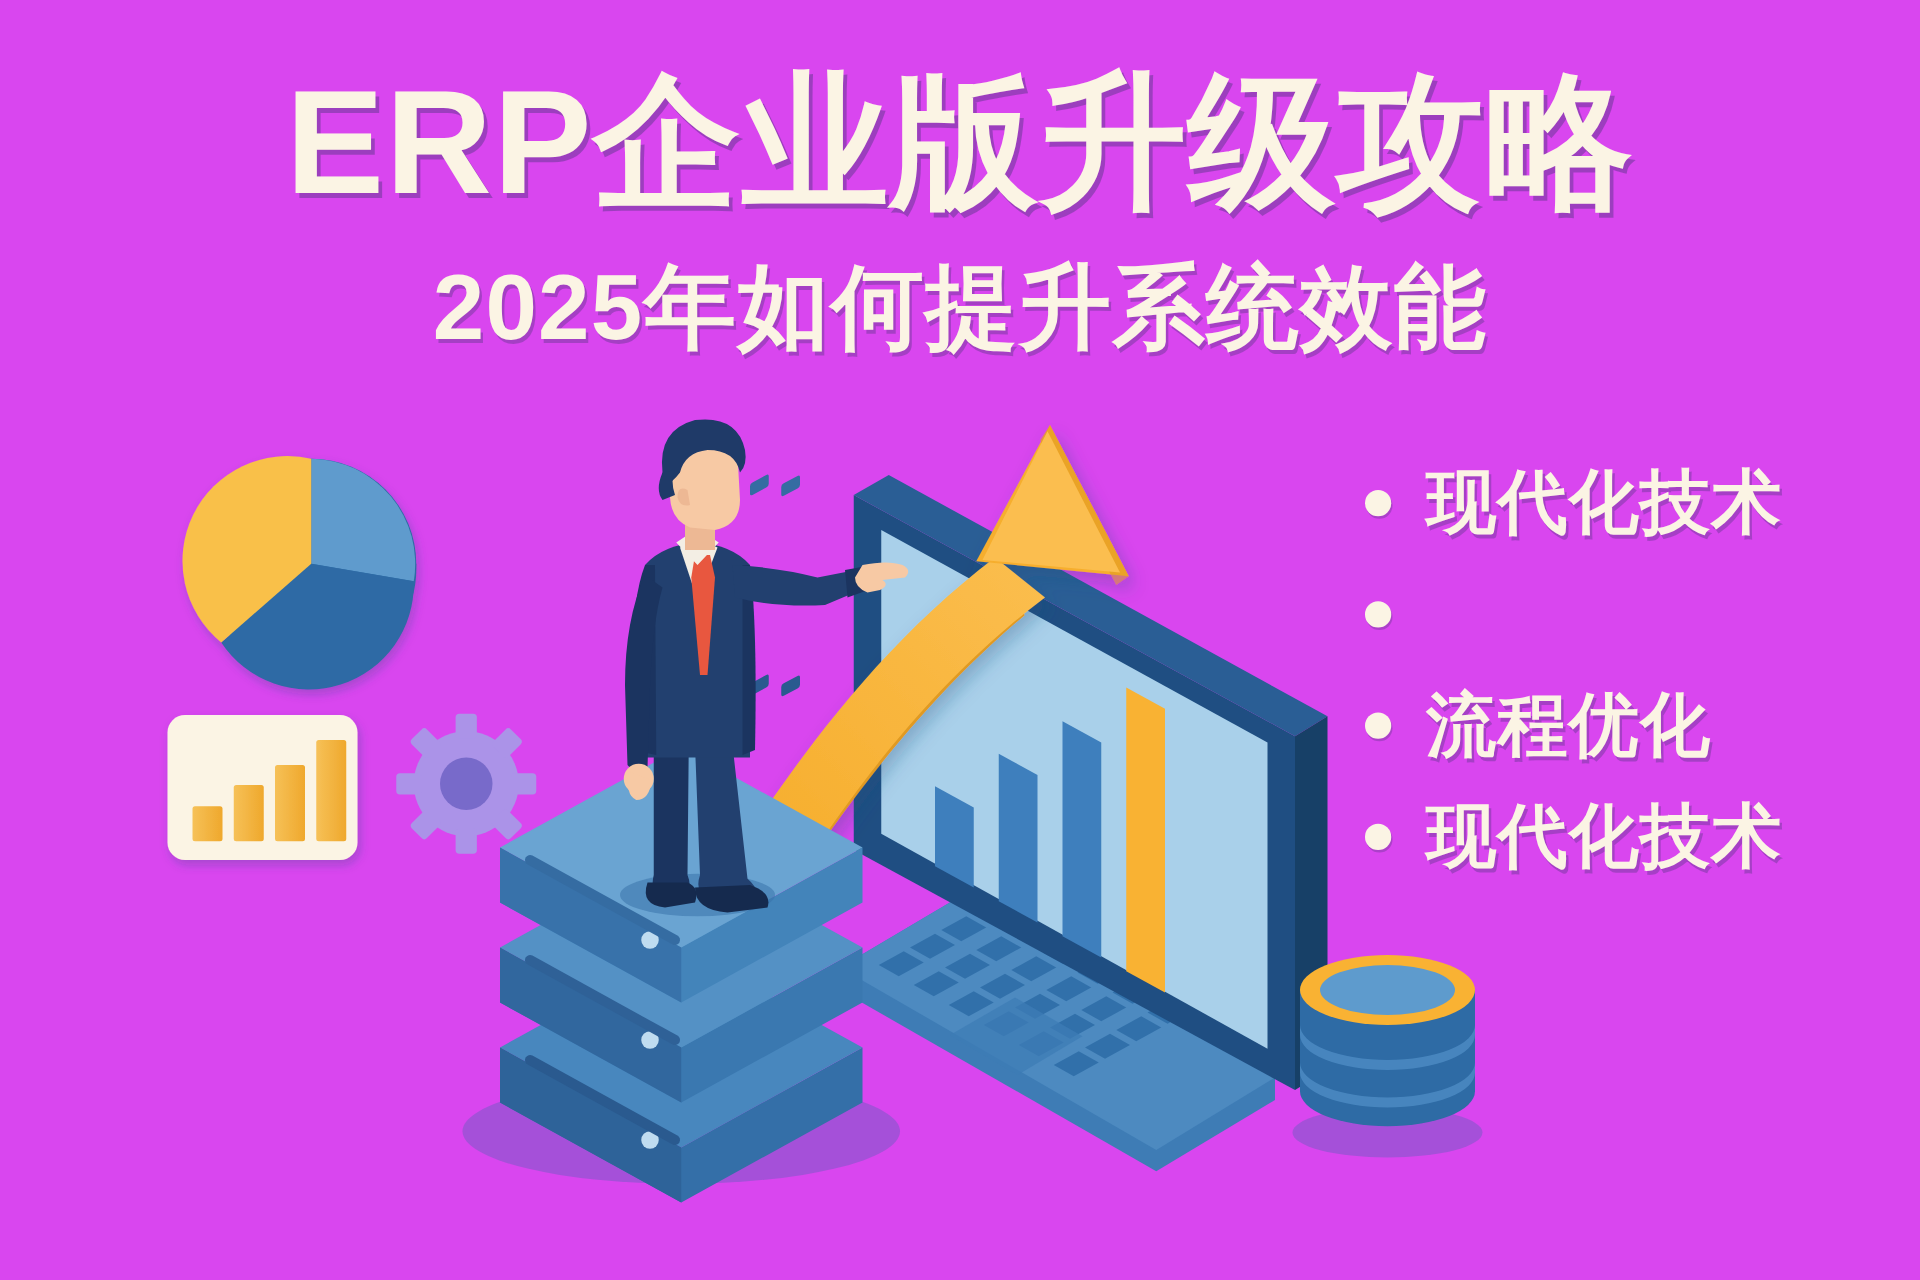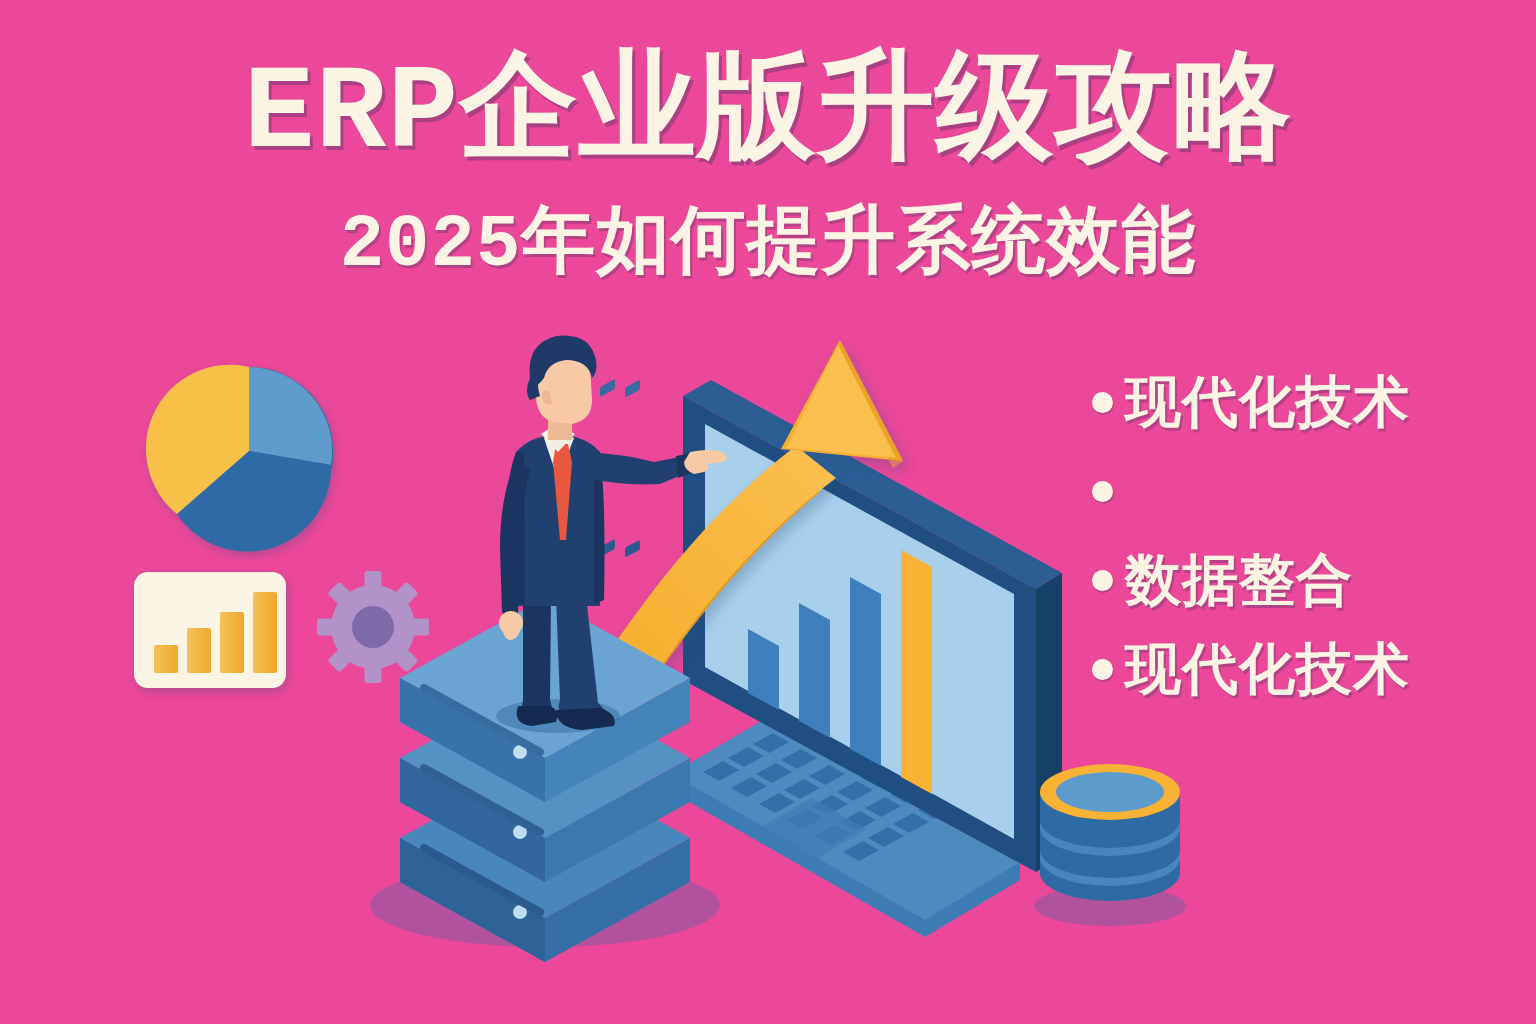"ERP企业版升级攻略" #poster { background: #ec4899 -> #d946ef; font-family: Liberation Mono, monospace -> none }
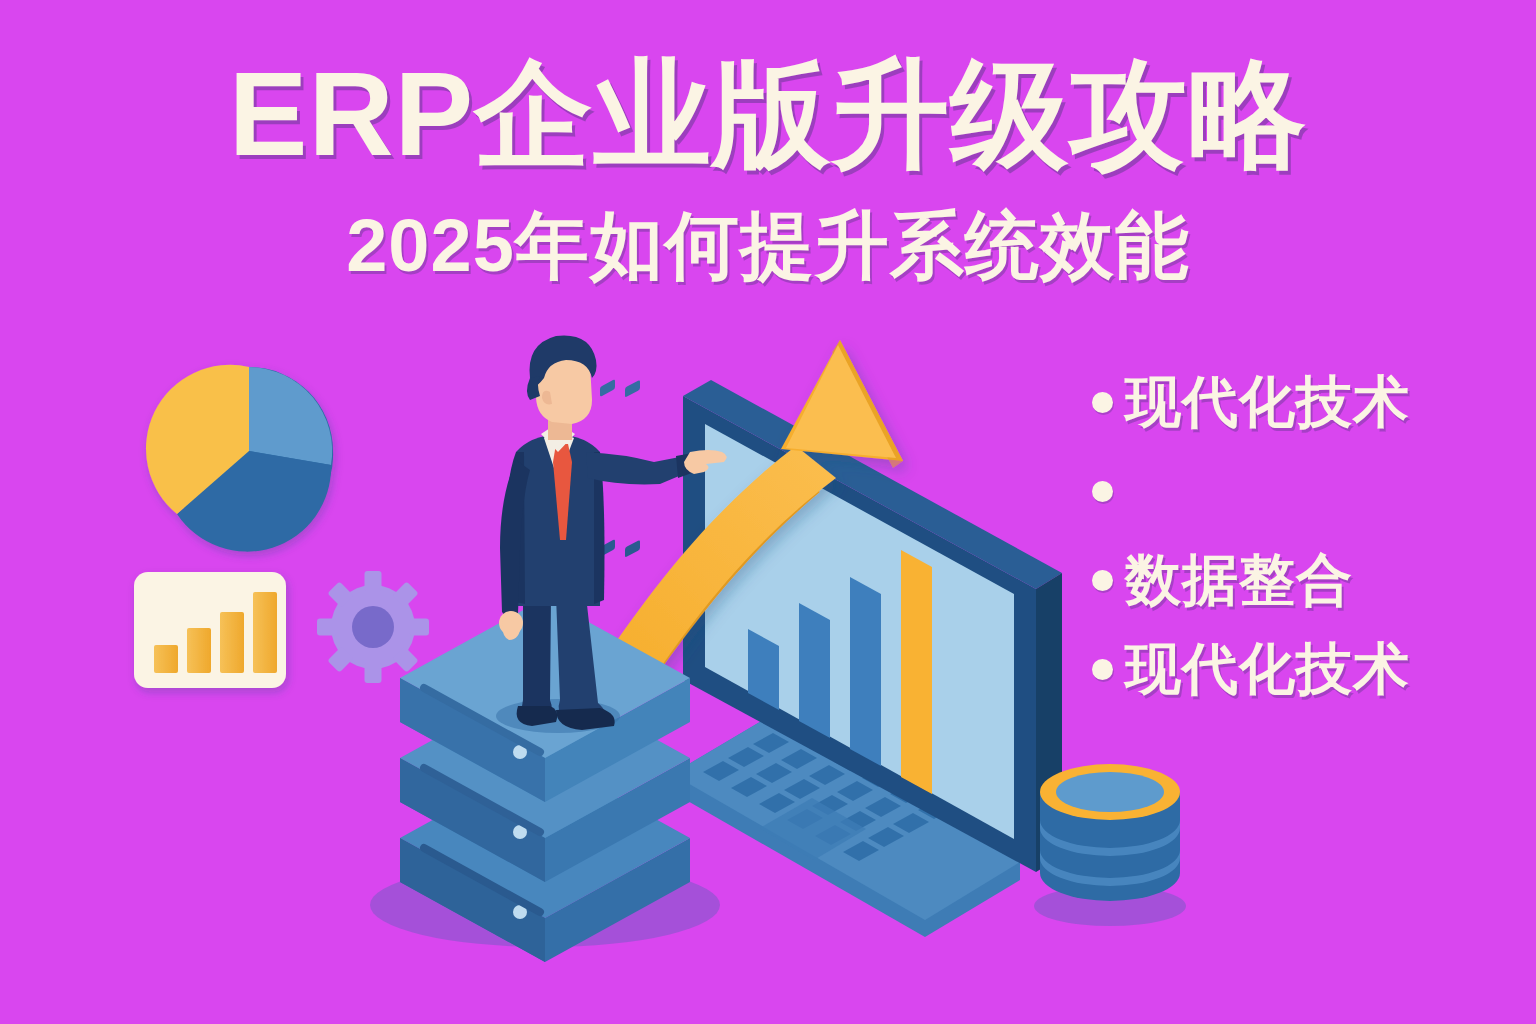"现代化技术" #bullets li { gap: 12px -> 28px }
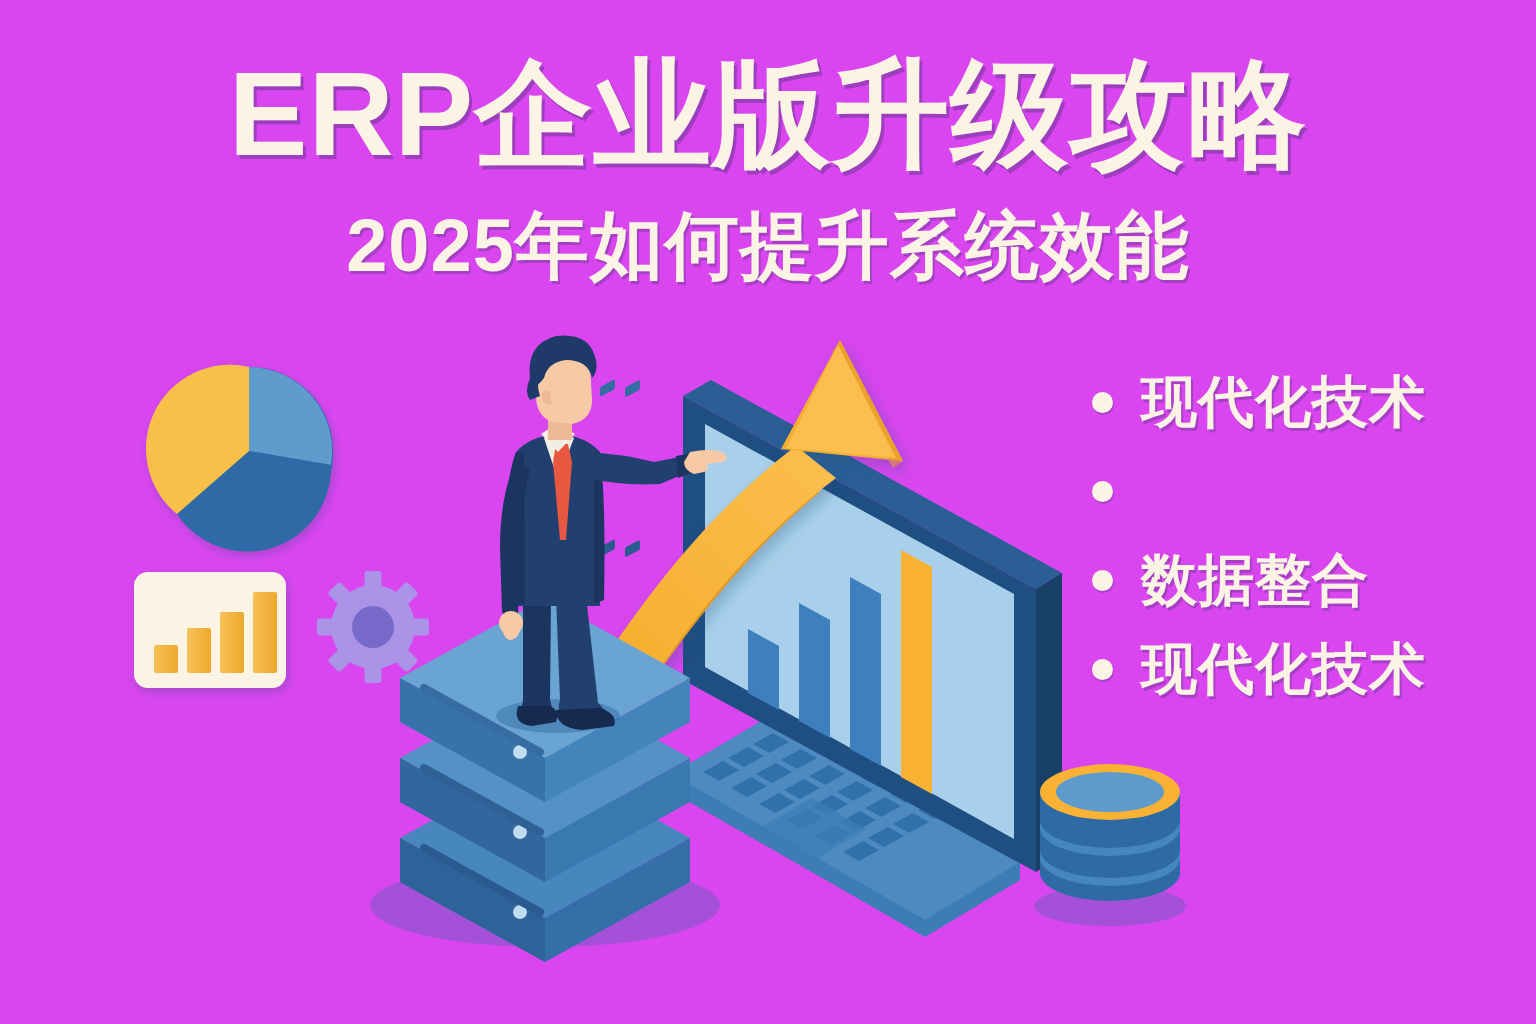"数据整合" span.btext { text: 数据整合 -> 流程优化 }
